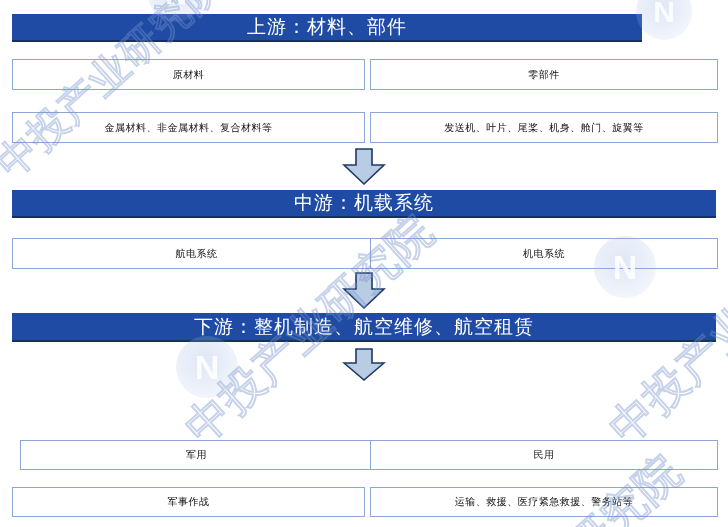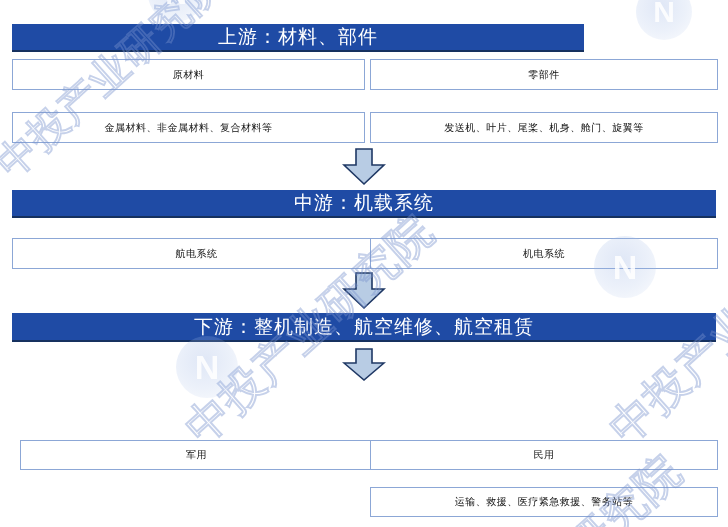"上游：材料、部件" div.band { margin-top: 10px -> none; width: 572px -> 630px }
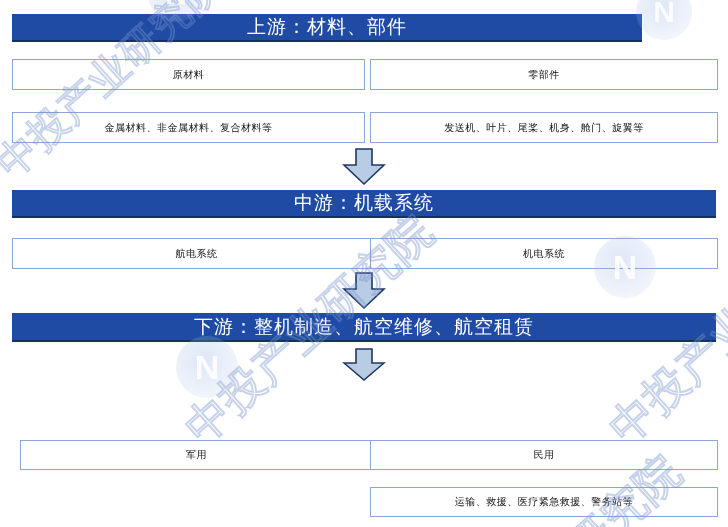"军事作战" div.cell { html: none -> <div> <span>军事作战</span> </div> }
